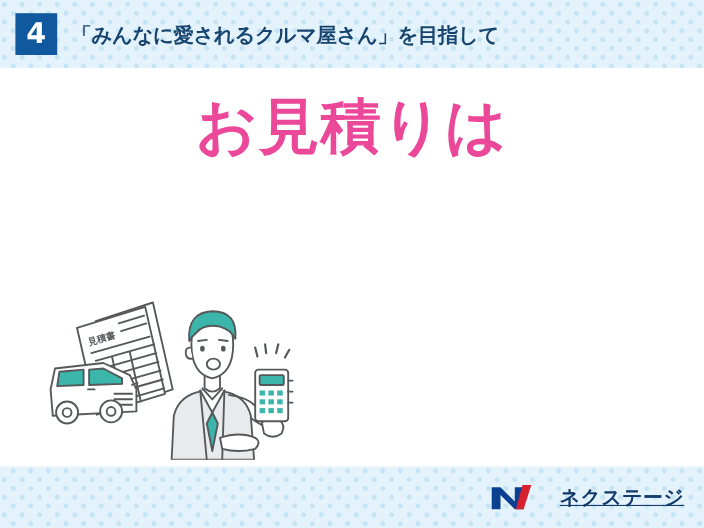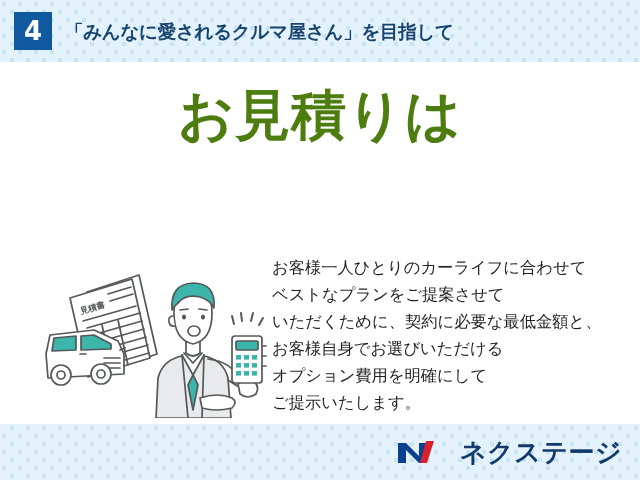"お見積りは" .headline { color: #4d7c0f -> #ec4899 }
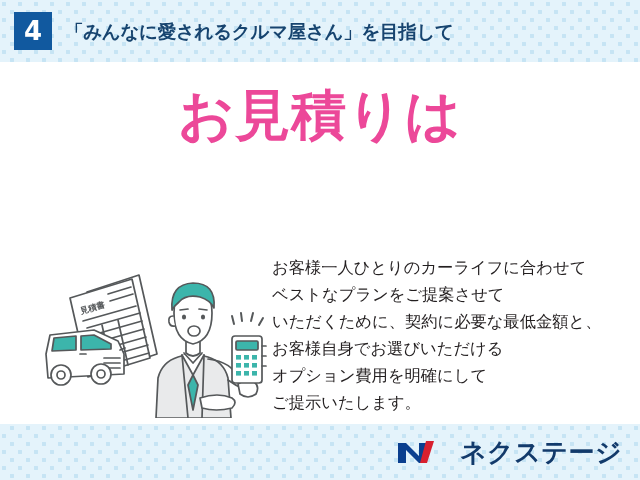"お客様一人ひとりのカーライフに合わせて" div.body-copy { html: <div> <span>お客様一人ひとりのカーライフに合わせて</span> <span>ベストなプランをご提案させて</span> <span>いただくために、契約に必要な最低金額と、</span> <span>お客様自身でお選びいただける</span> <span>オプション費用を明確にして</span> <span>ご提示いたします。</span> </div> -> none }
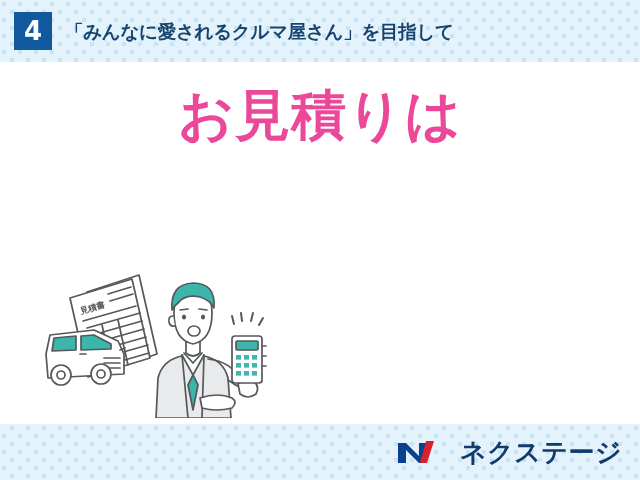"ネクステージ" .logo-word { font-size: 26px -> 18px; text-decoration: none -> underline }
